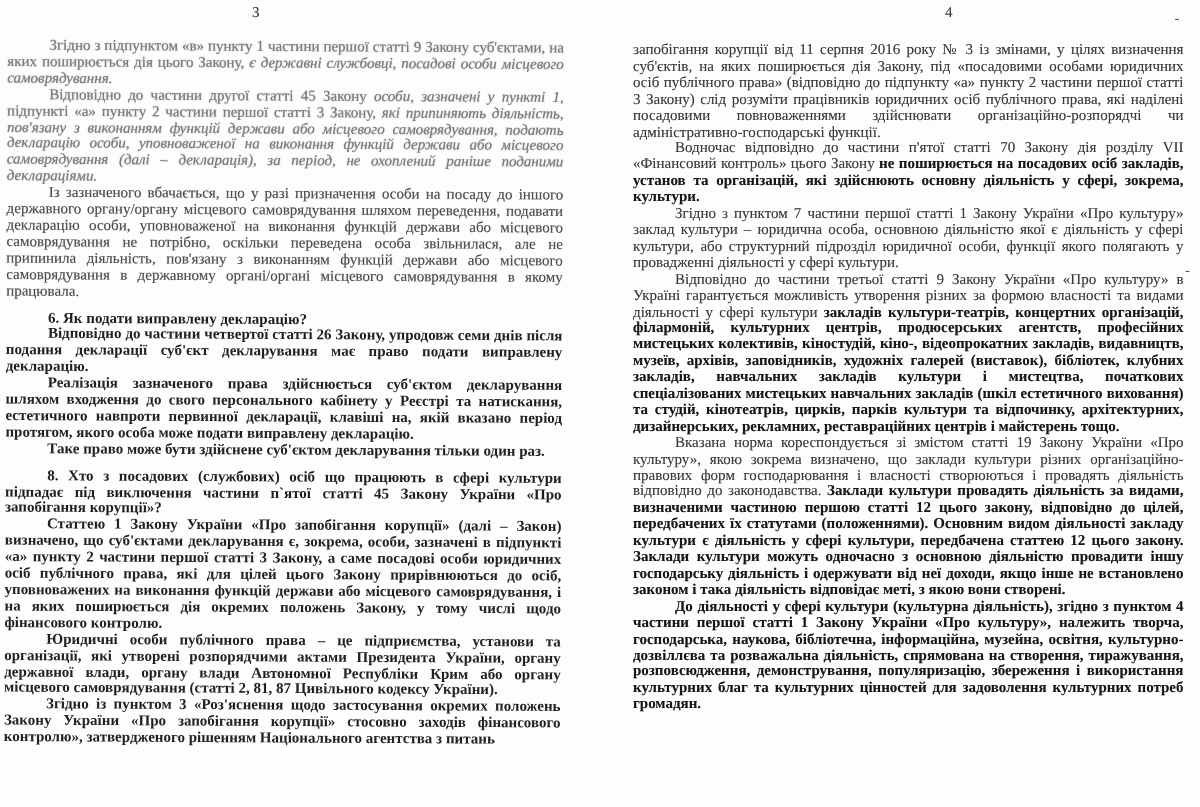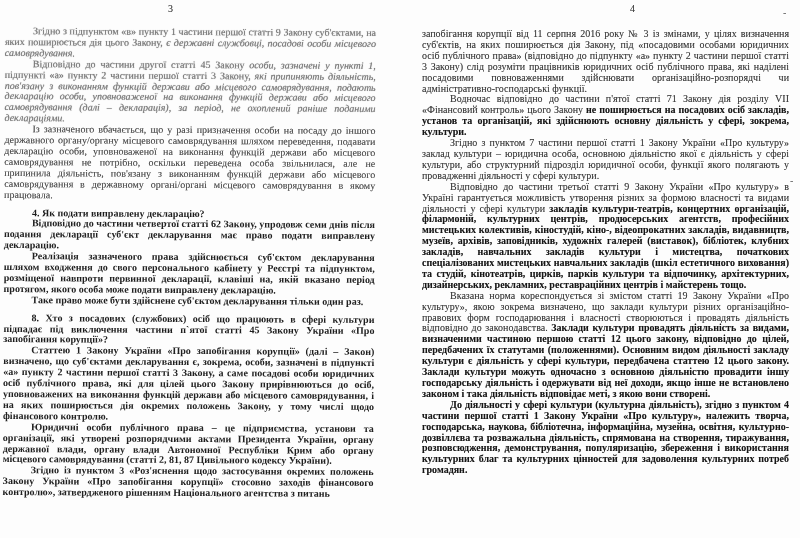"Водночас відповідно до частини п'ятої" span { text: 71 -> 70 }
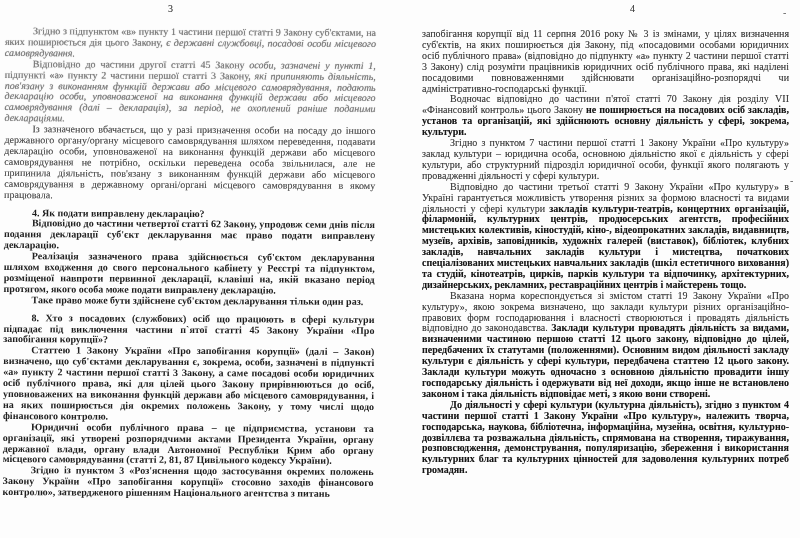"4. Як подати виправлену декларацію?" span { text: 4 -> 6 }
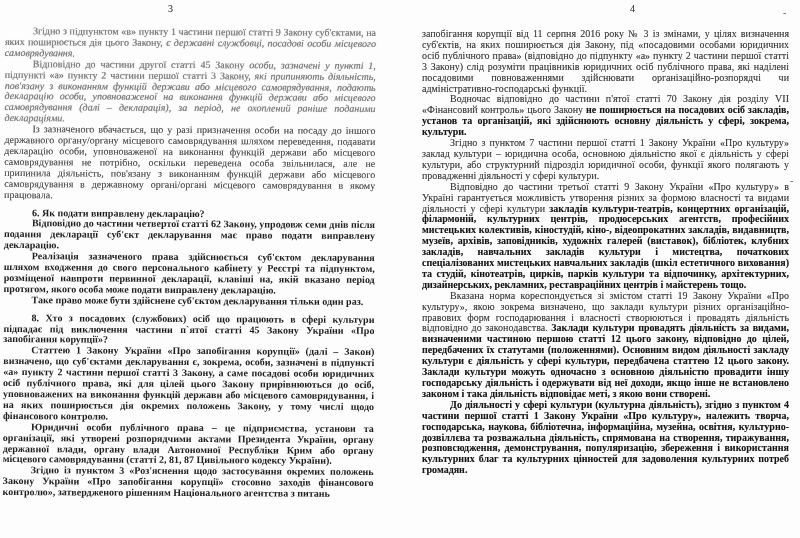"Відповідно до частини четвертої статті" span { text: 62 -> 26 }
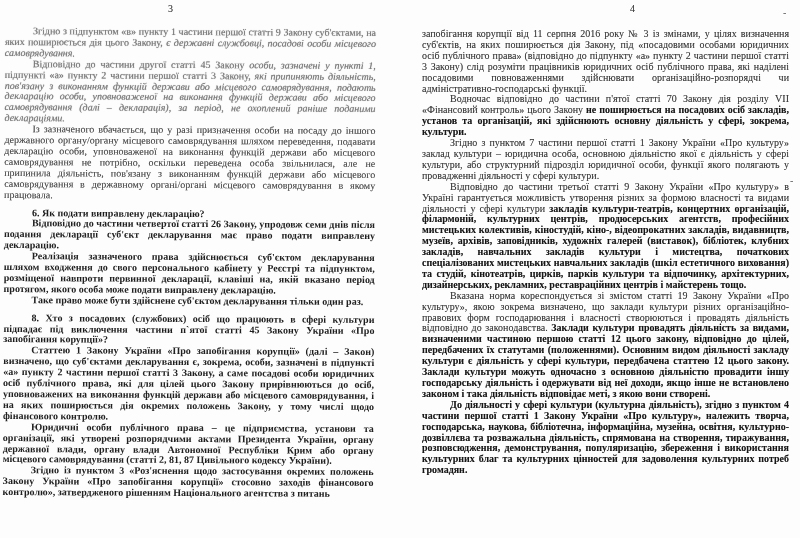"Реалізація зазначеного права" span { text: підпунктом, розміщеної -> натискання, естетичного }
